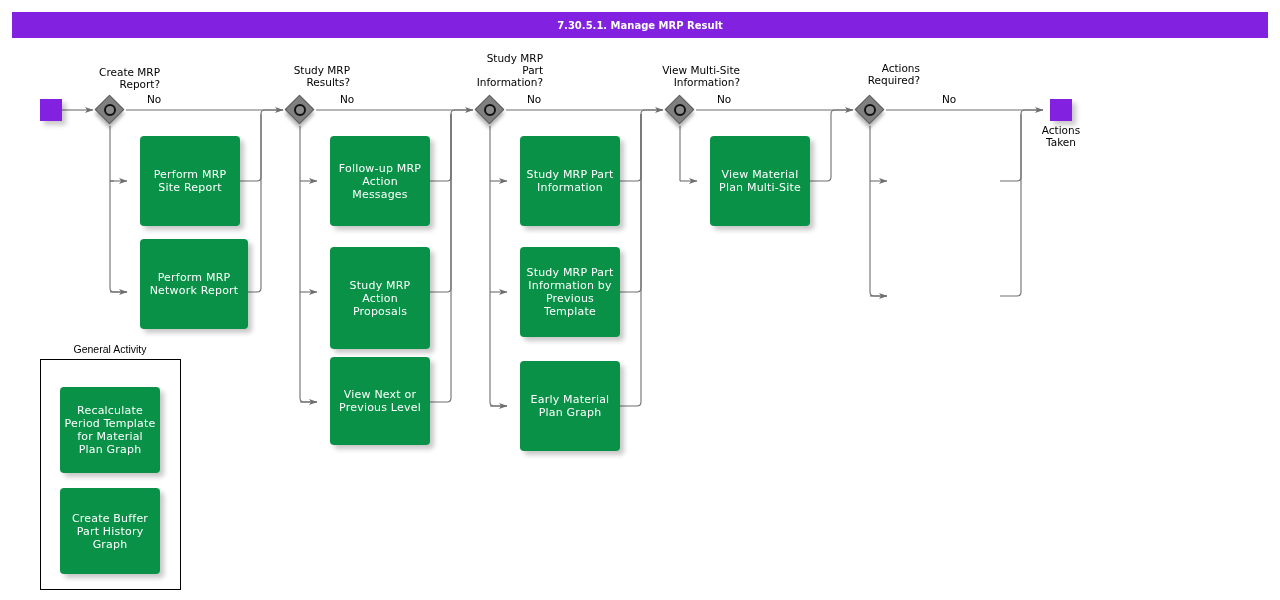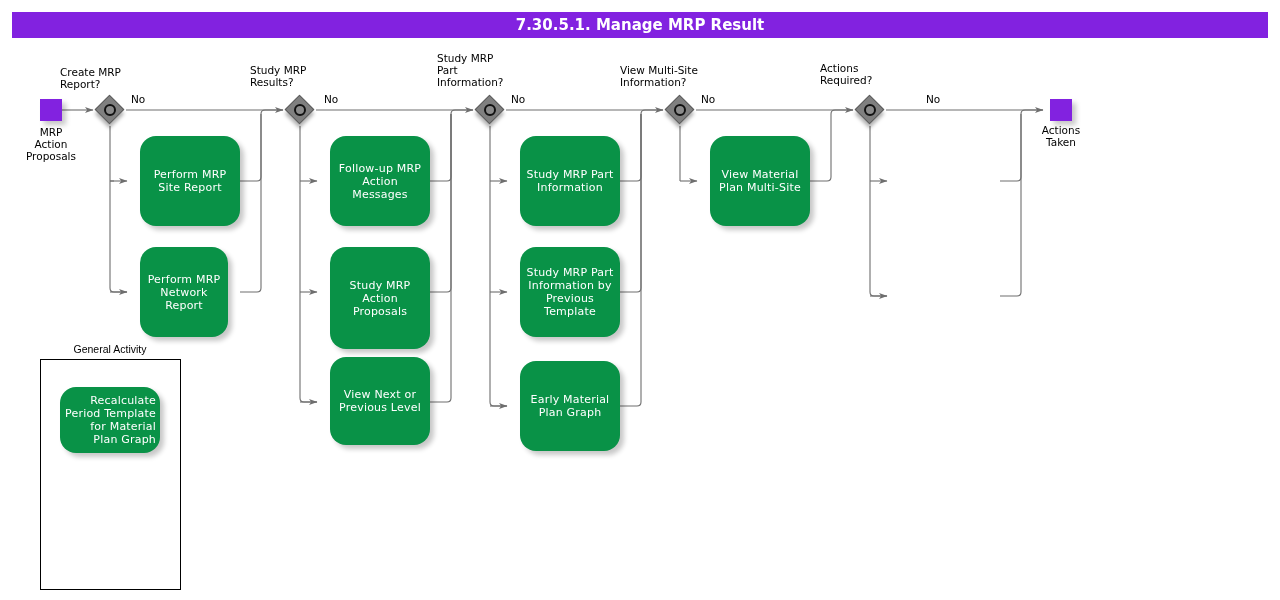"7.30.5.1. Manage MRP Result" .titlebar { font-size: 15px -> 10px }
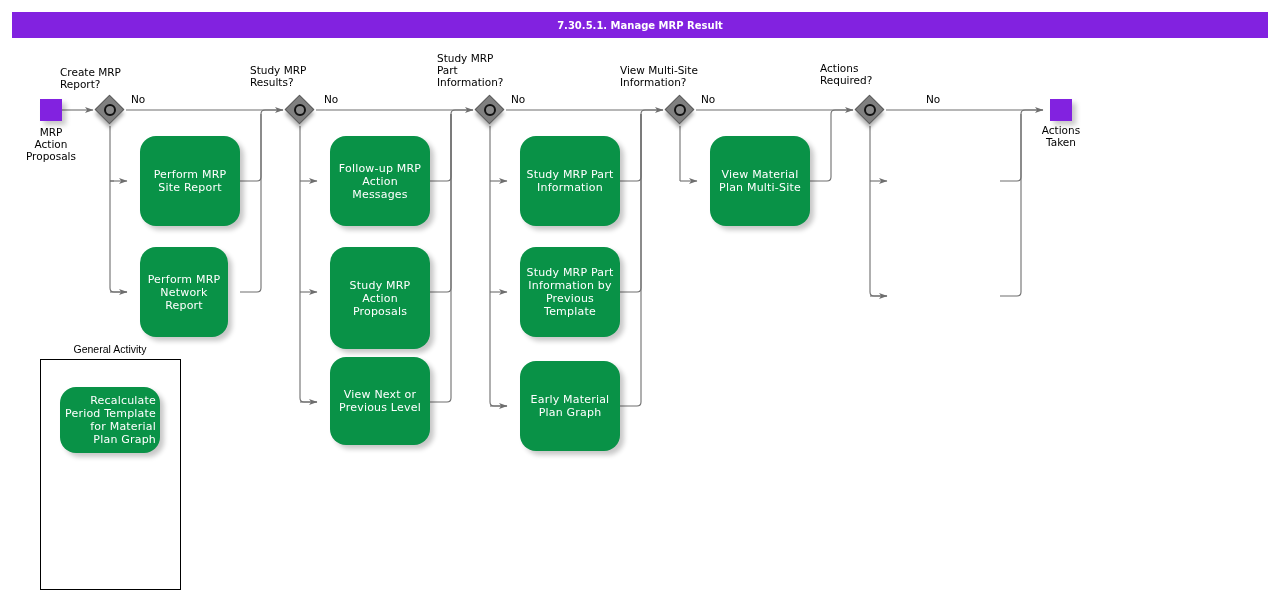"Study MRP" .gw-label { text-align: left -> right }
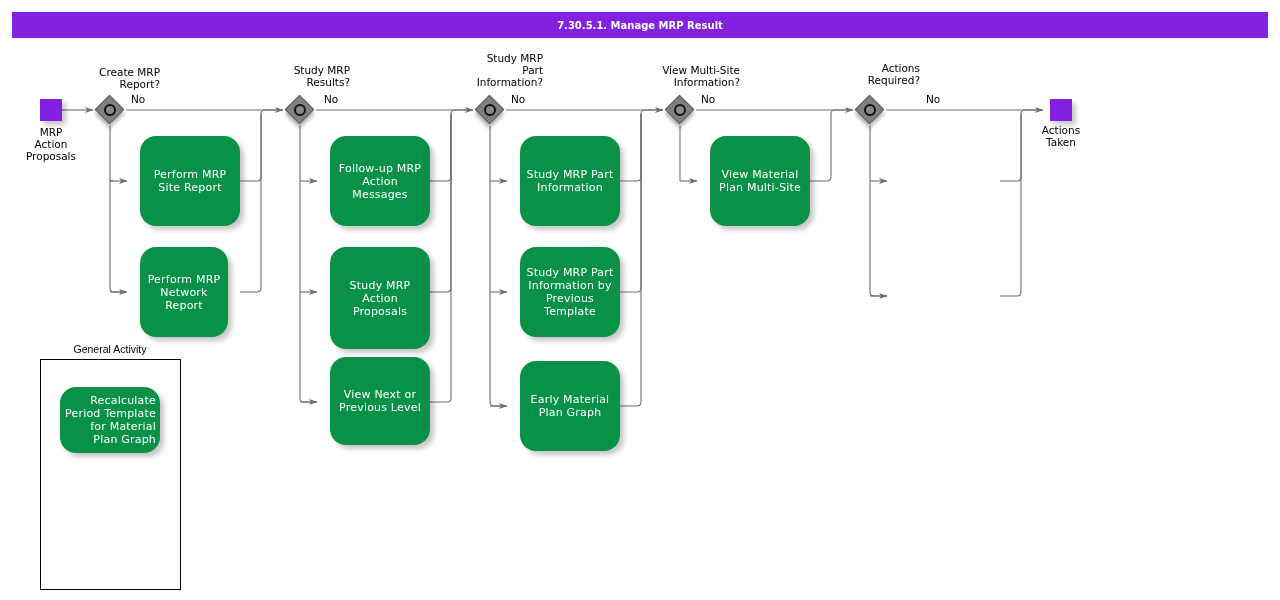"No" .branch-label { margin-left: none -> 16px }
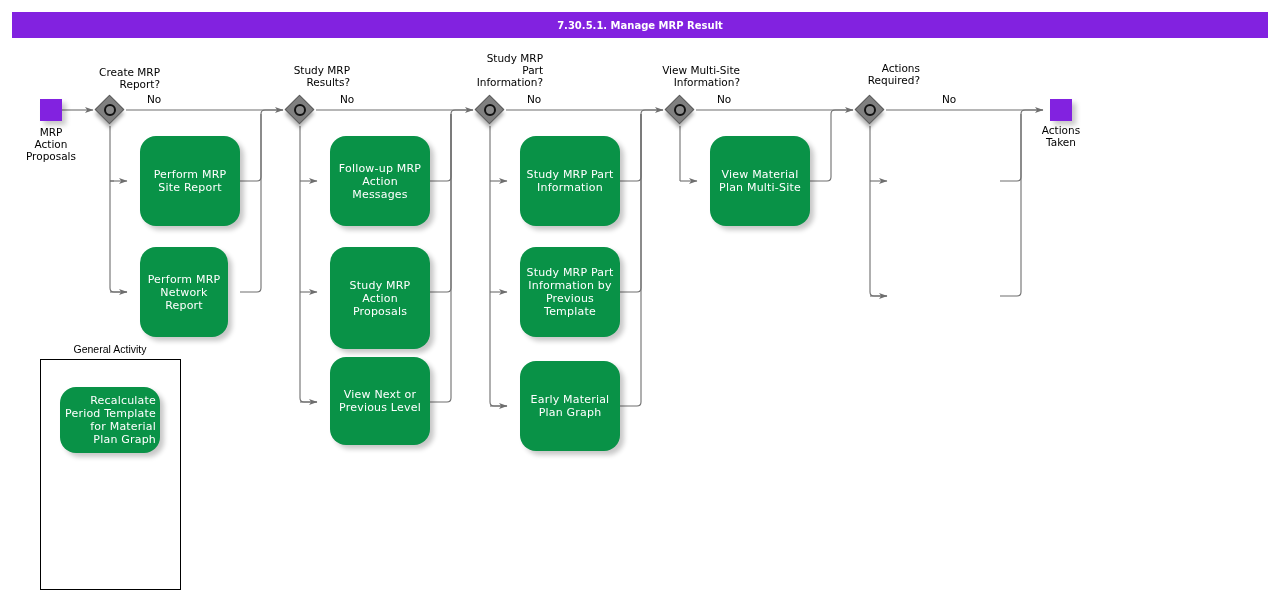"MRP" div.term-label { html: <div> <div>MRP</div> <div>Action</div> <div>Proposals</div> </div> -> none }
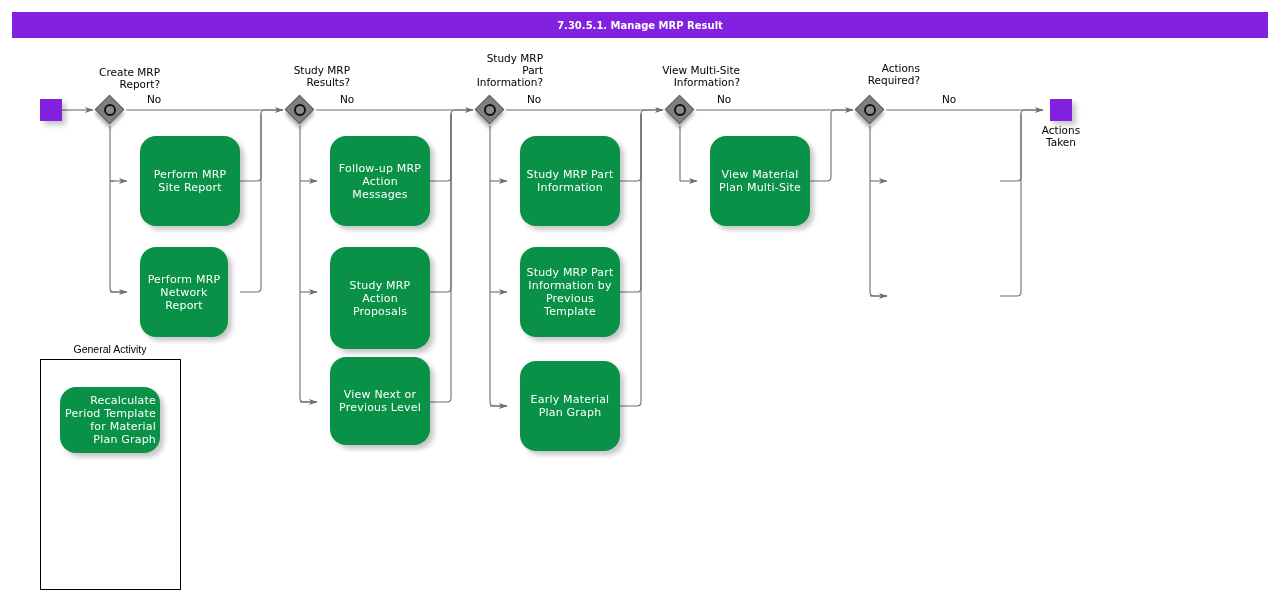"Perform MRP Site Report" .task { border-radius: 16px -> 4px }
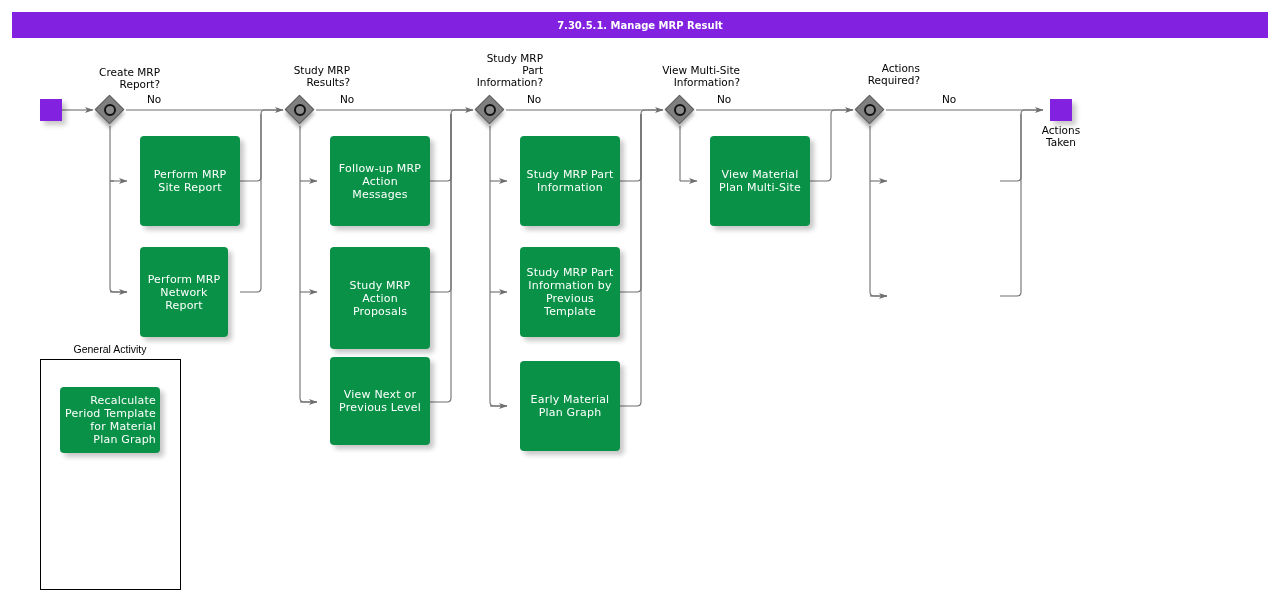"Perform MRP Network Report" div.task { top: 247px -> 239px; width: 88px -> 108px }
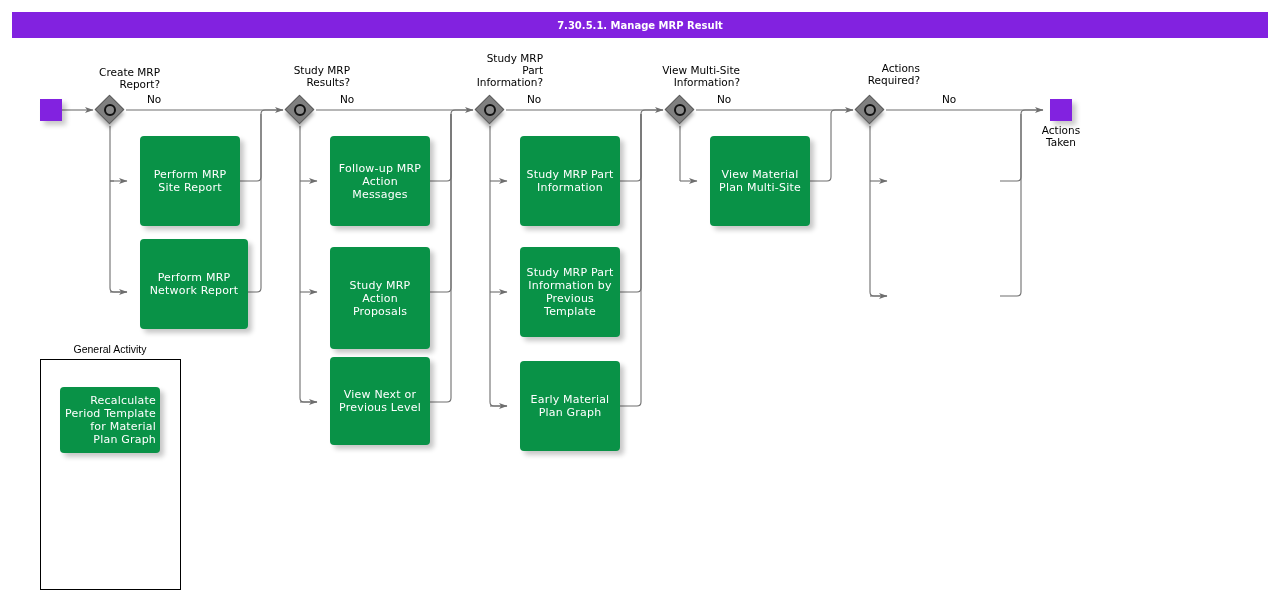"Recalculate Period Template for Material" div.task { height: 66px -> 86px; text-align: right -> none }
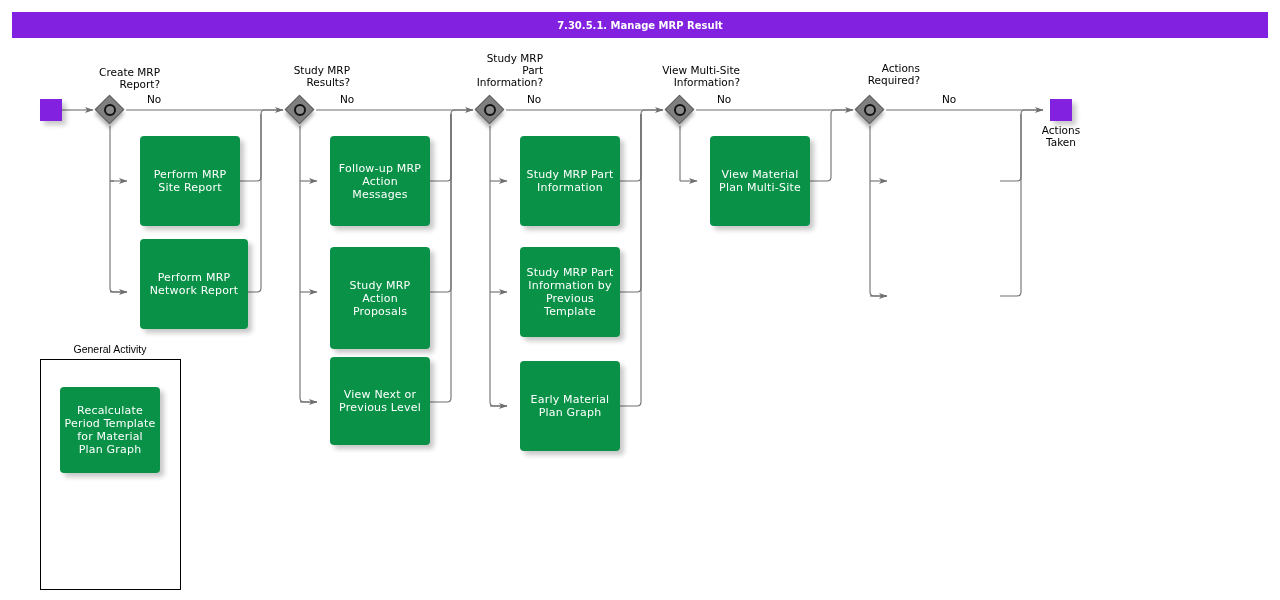"Create Buffer Part History Graph" div.task { html: none -> <div>Create Buffer Part History Graph</div> }
